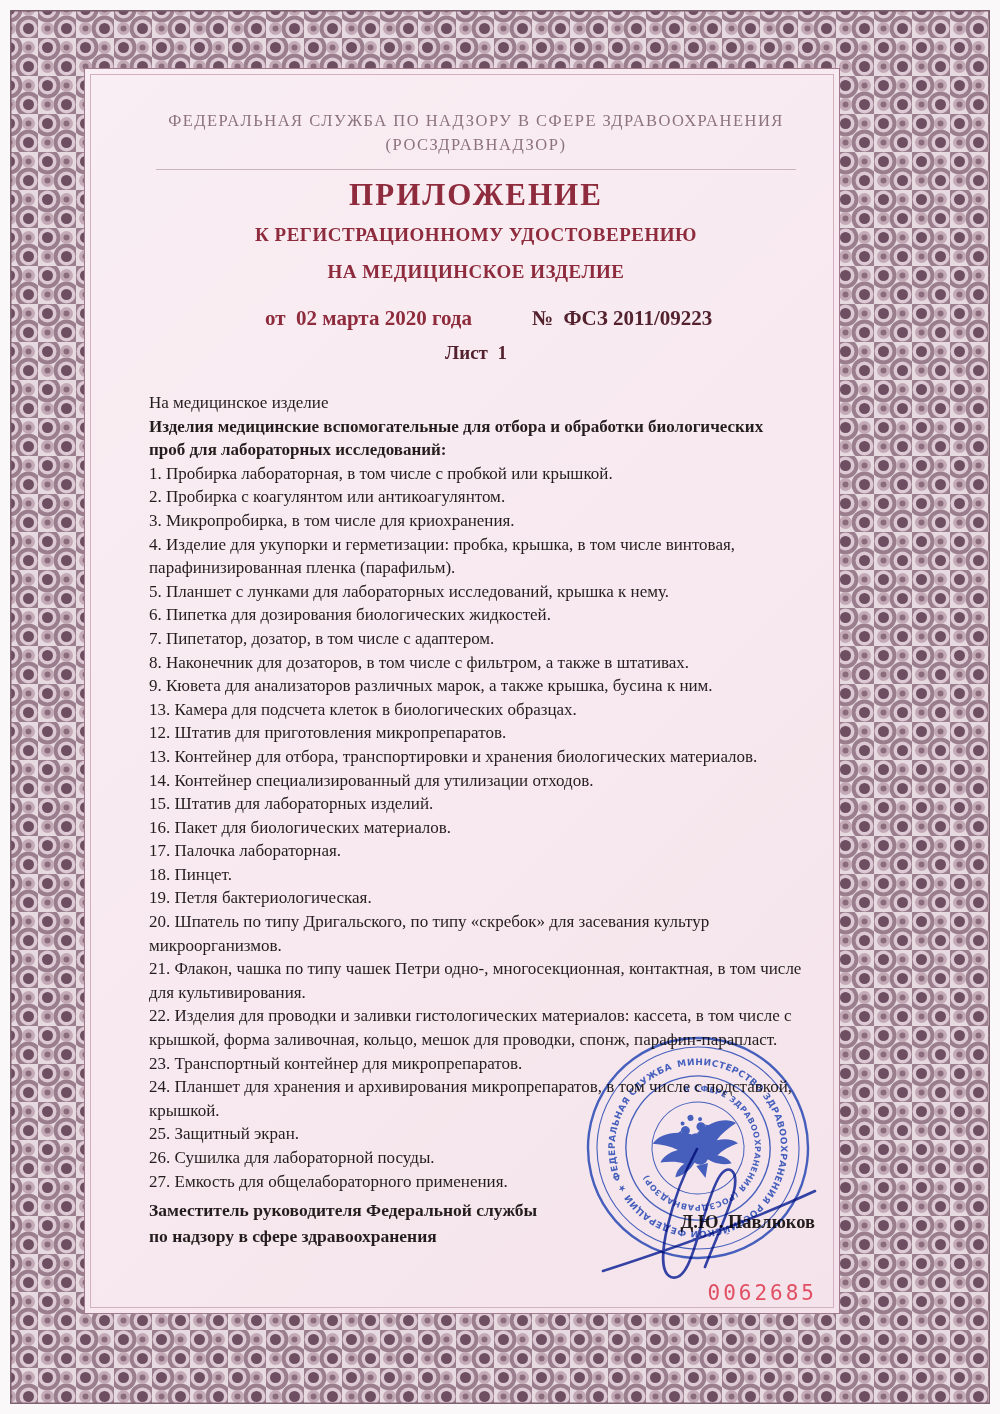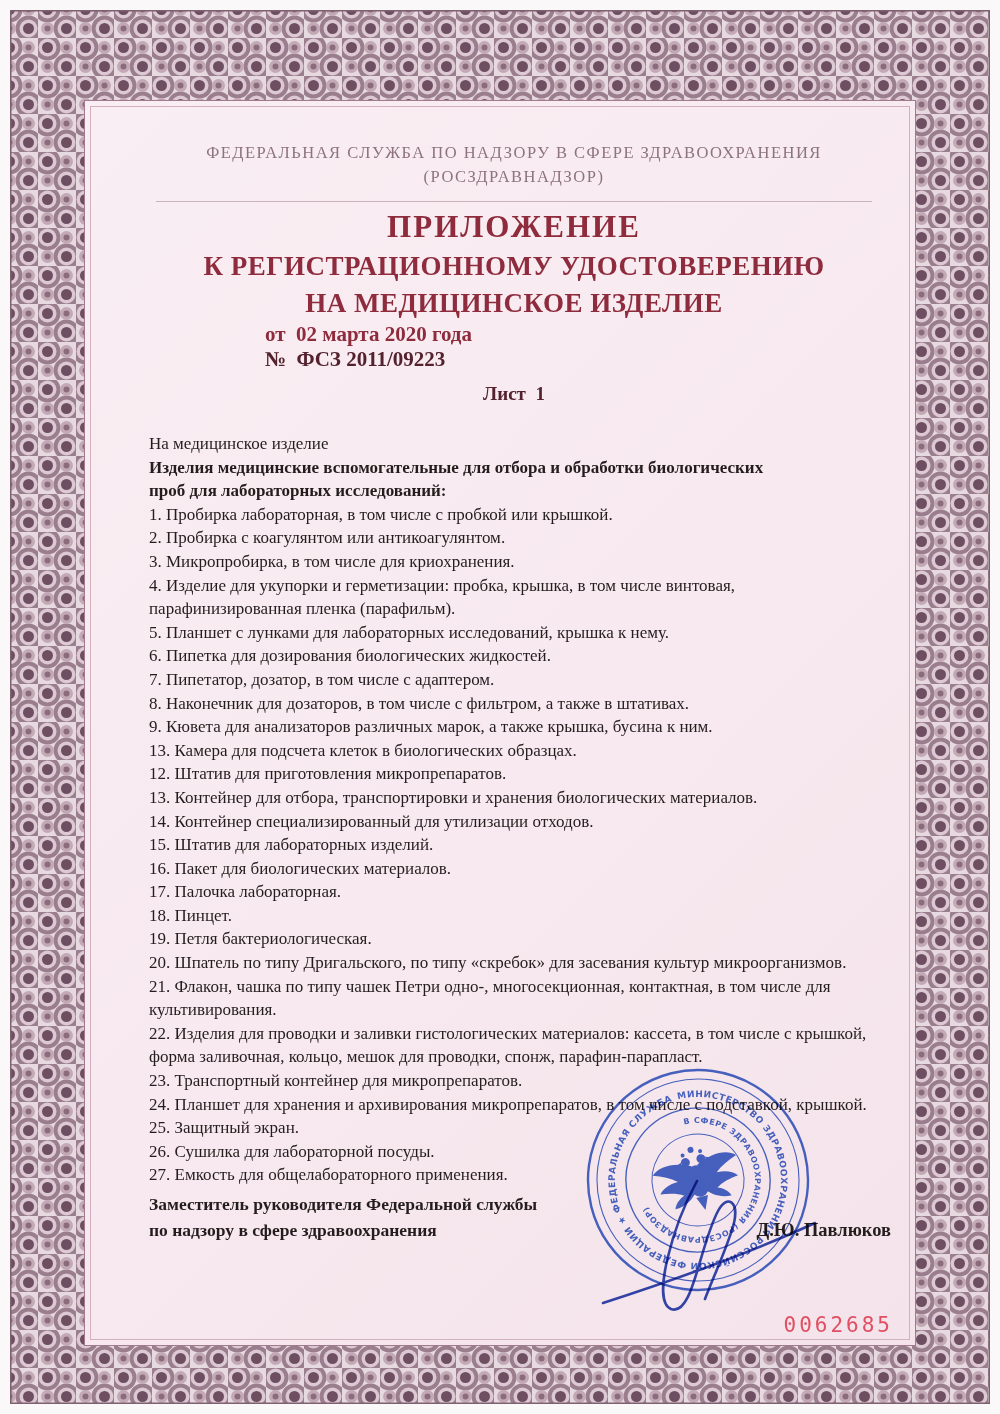"ФЕДЕРАЛЬНАЯ СЛУЖБА ПО НАДЗОРУ В" .inner { top: 100px -> 68px; width: 832px -> 756px }
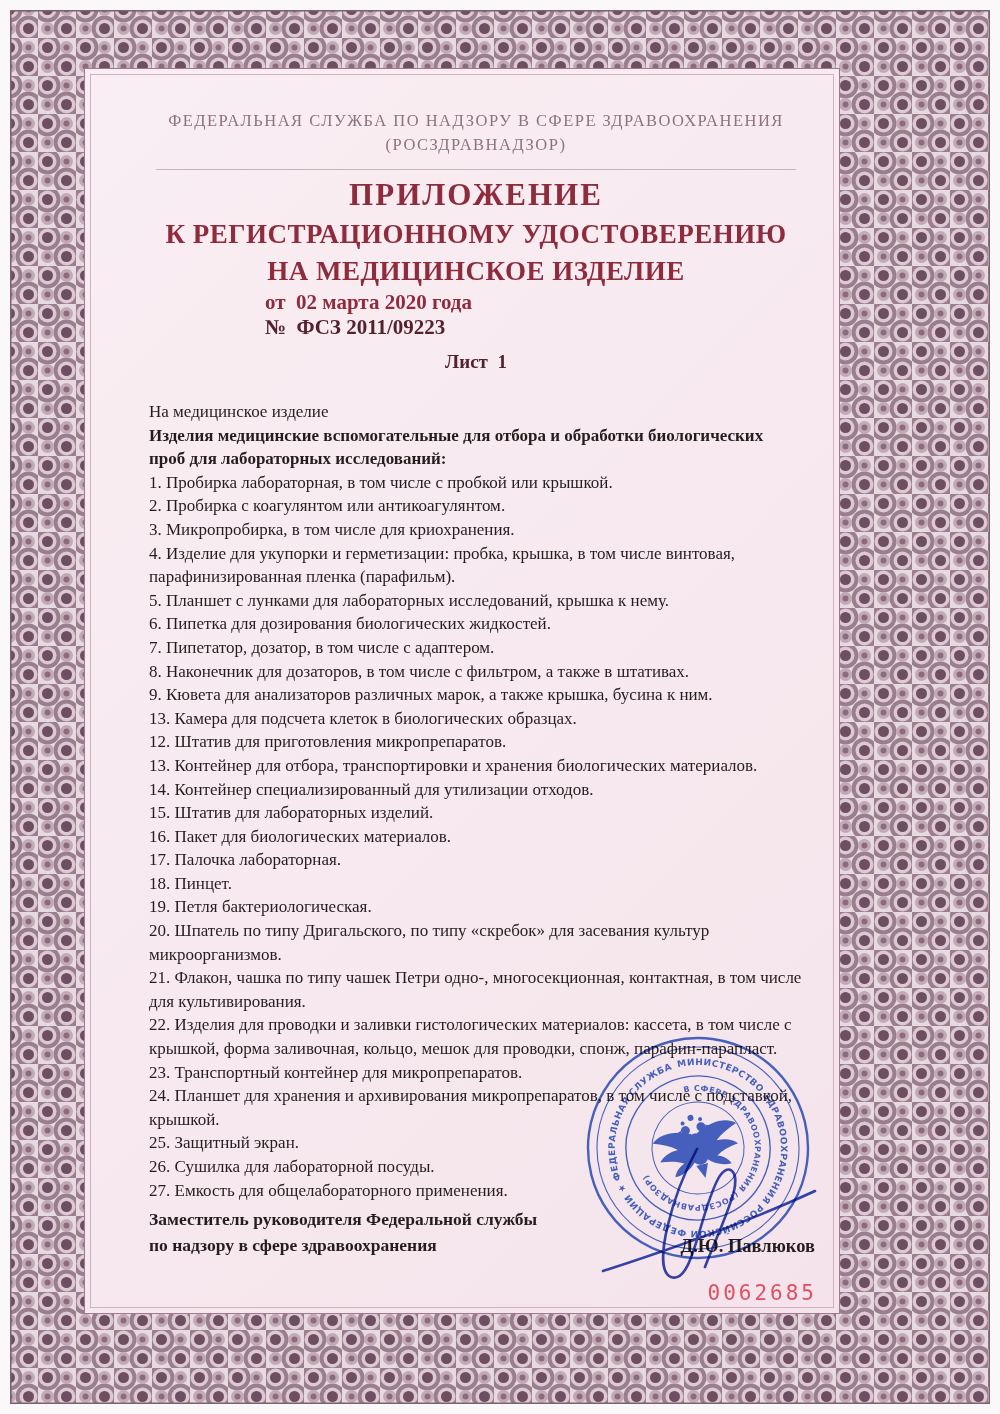"К РЕГИСТРАЦИОННОМУ УДОСТОВЕРЕНИЮ" .t2 { font-size: 27px -> 19px }
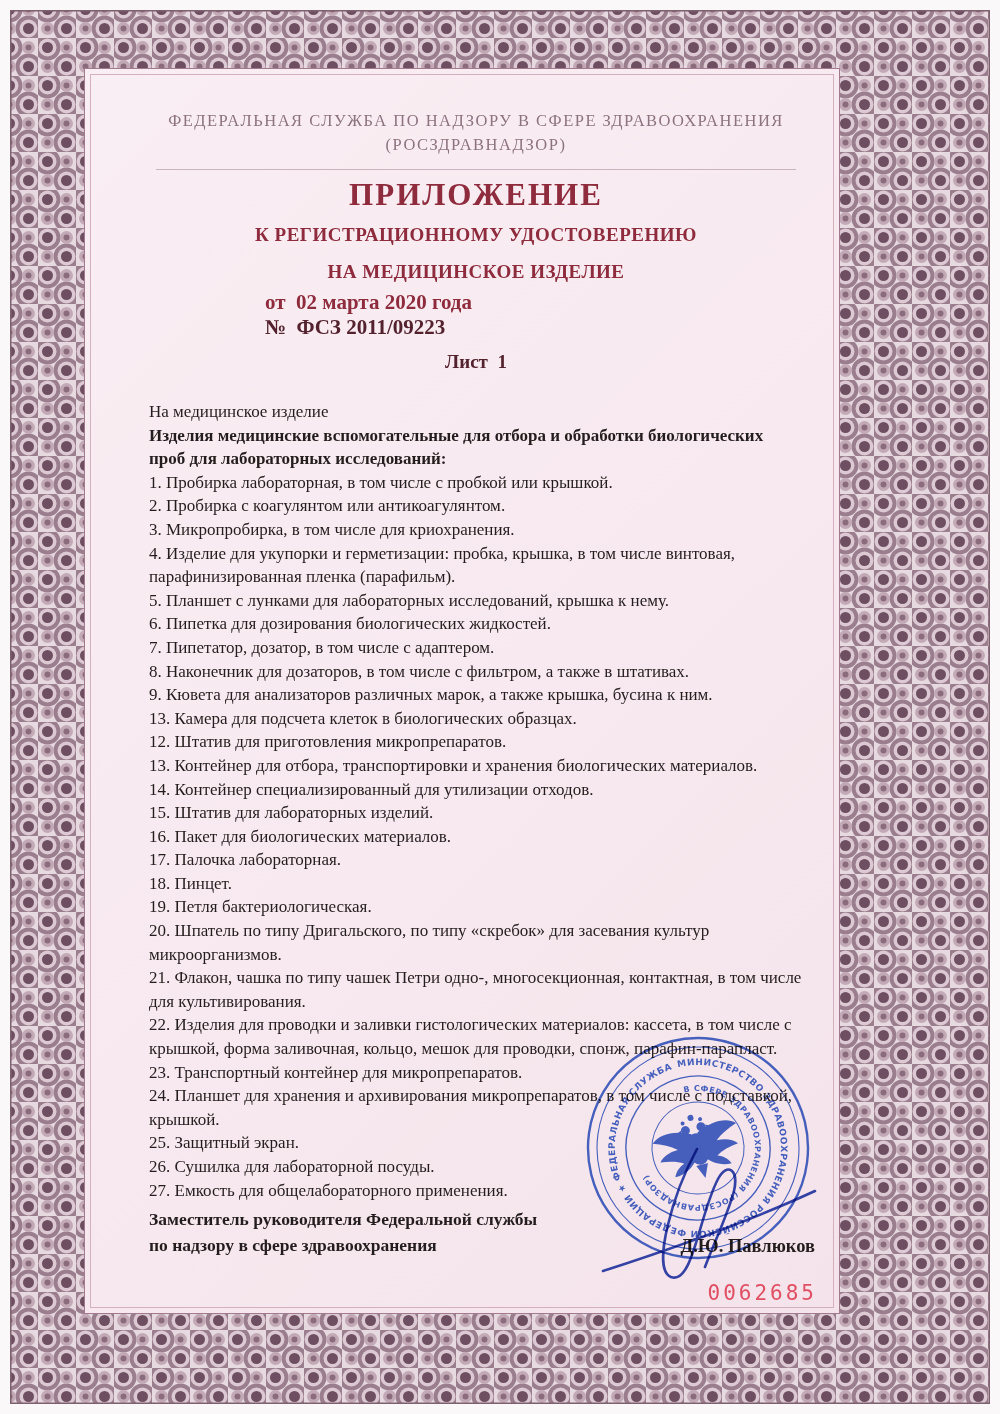"от 02 марта 2020 года" .date-row { flex-direction: column -> none; margin-top: 0 -> 16px }
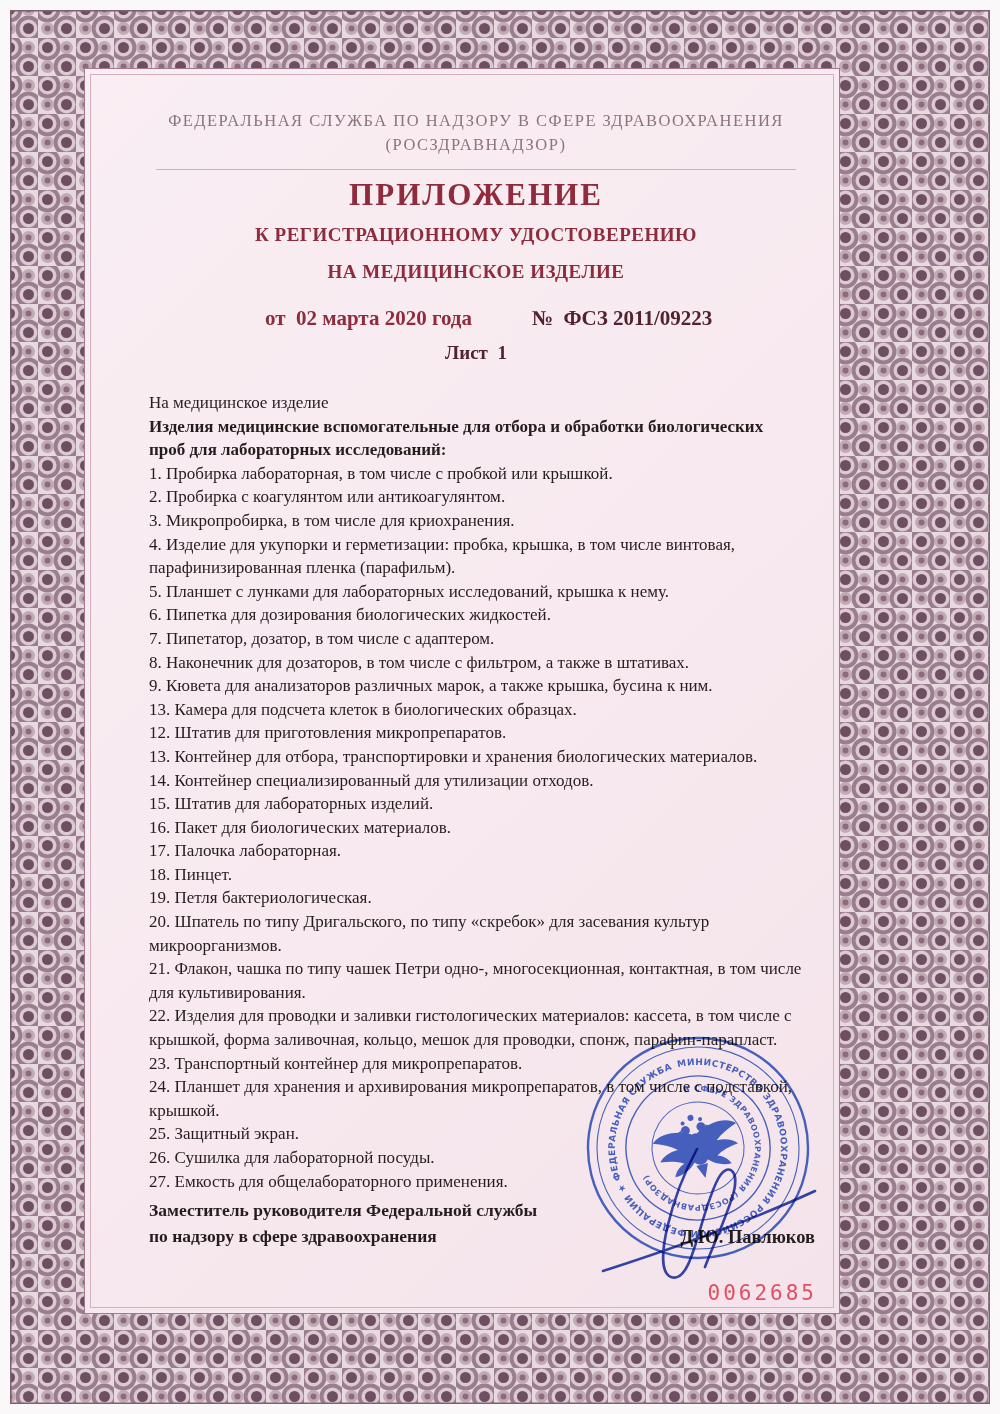"Заместитель руководителя Федеральной" .sig-row { align-items: flex-end -> center }
